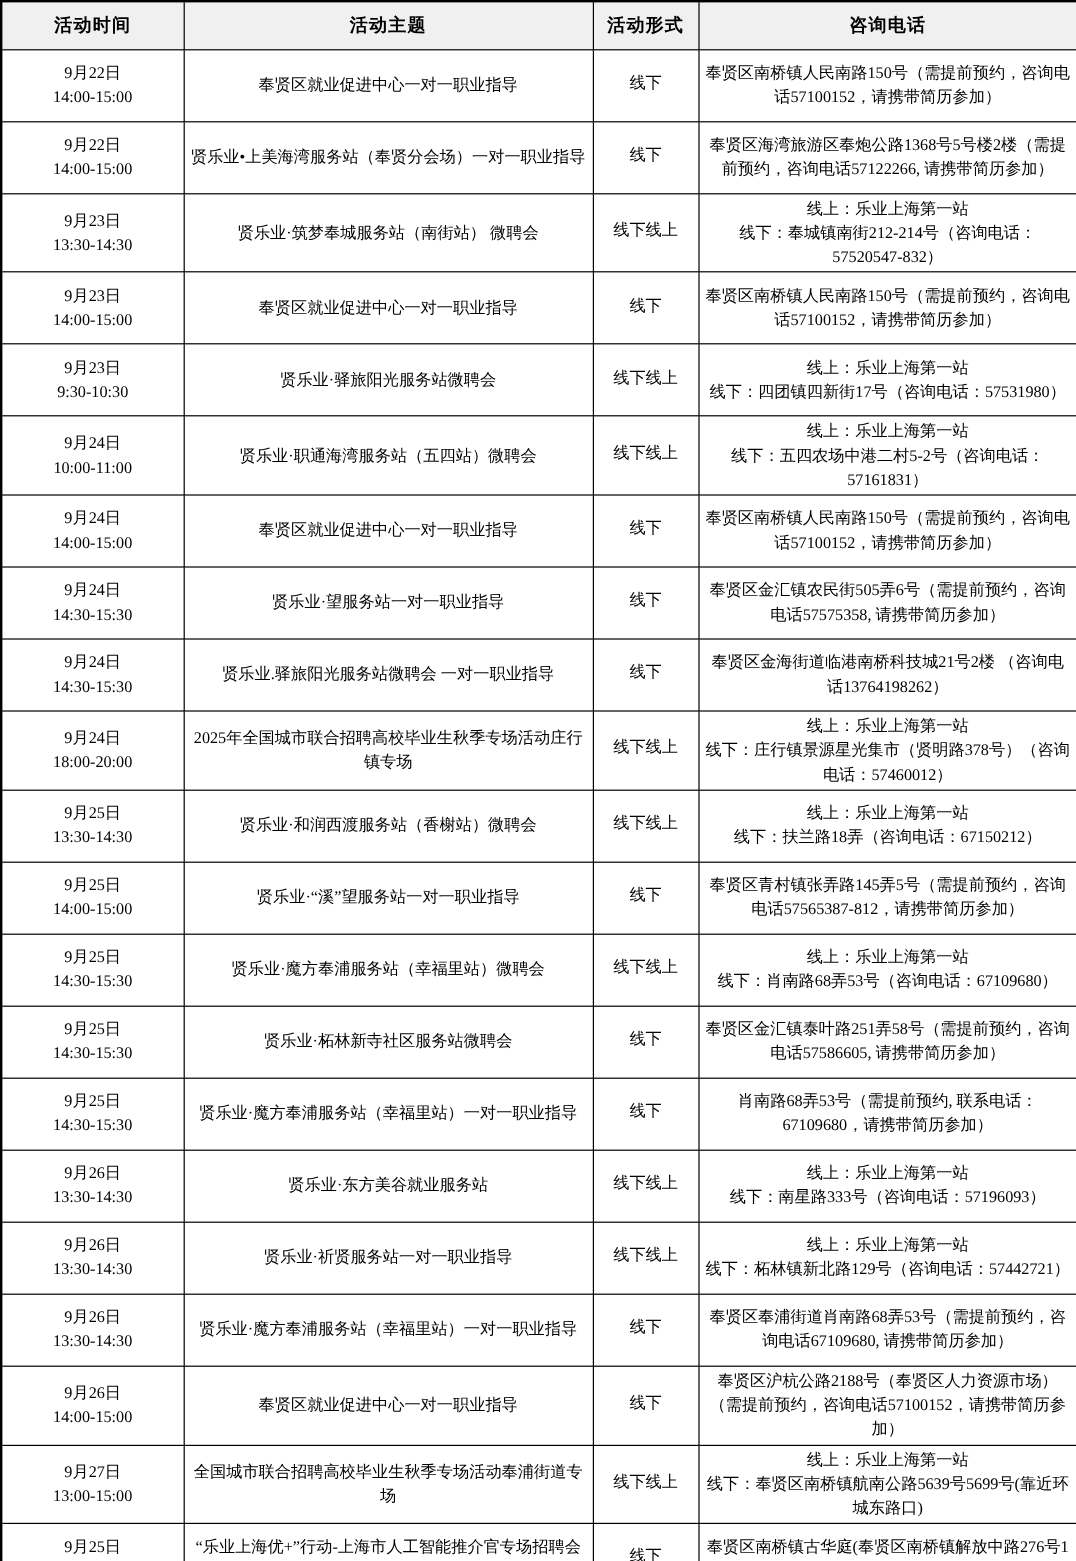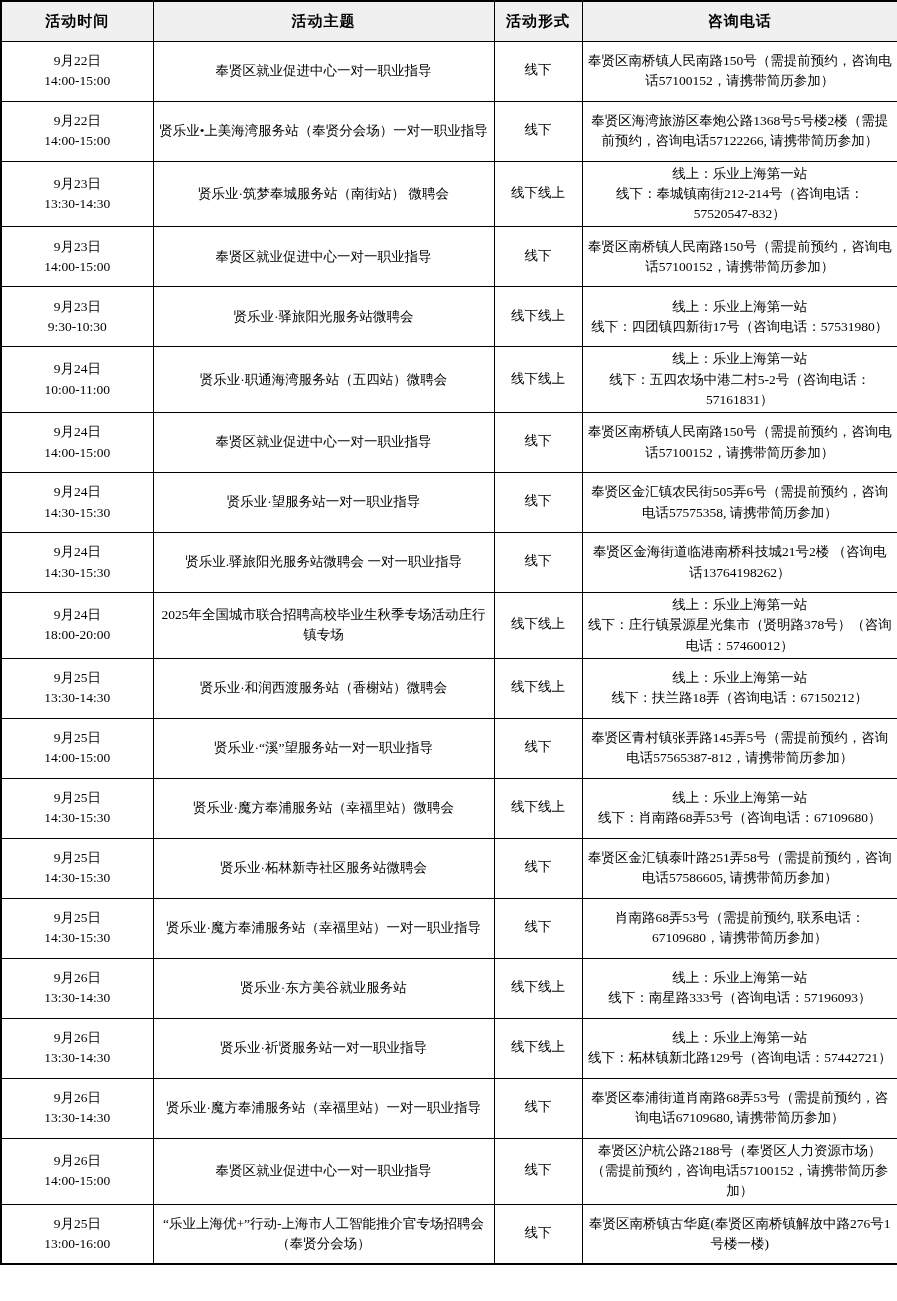"9月27日" tr { html: none -> <tr> <td>9月27日 13:00-15:00</td> <td>全国城市联合招聘高校毕业生秋季专场活动奉浦街道专场</td> <td>线下线上</td> <td>线上：乐业上海第一站 线下：奉贤区南桥镇航南公路5639号5699号(靠近环城东路口)</td> </tr> }
